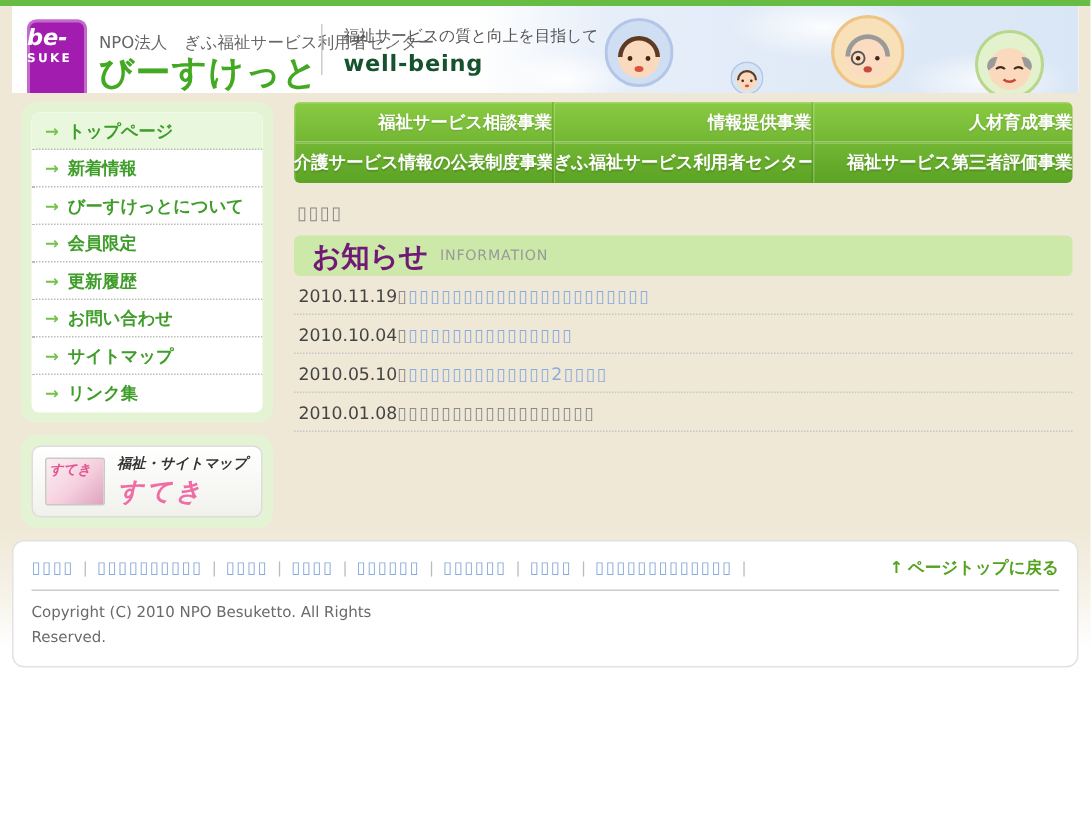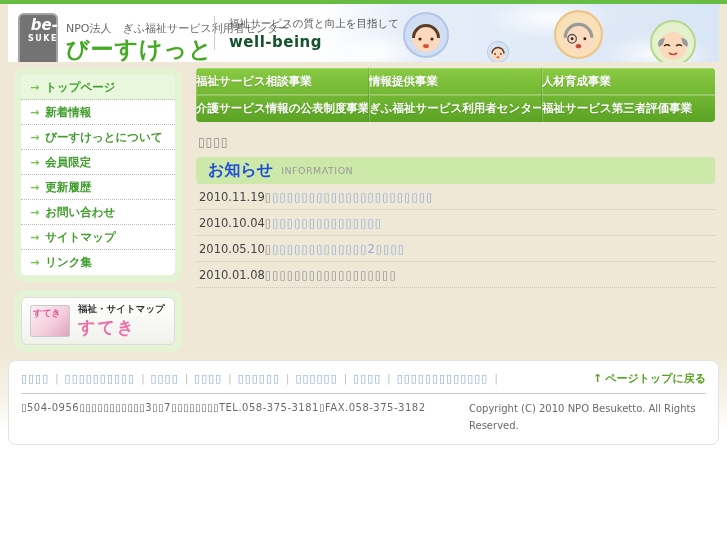"be-" .badge { background: #737373 -> #a21caf; text-align: right -> left }
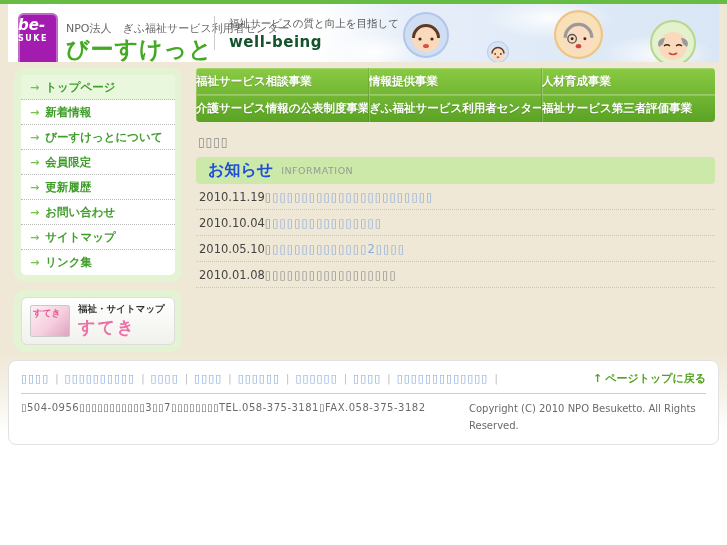"福祉サービス相談事業" .nav-cell { text-align: left -> right }
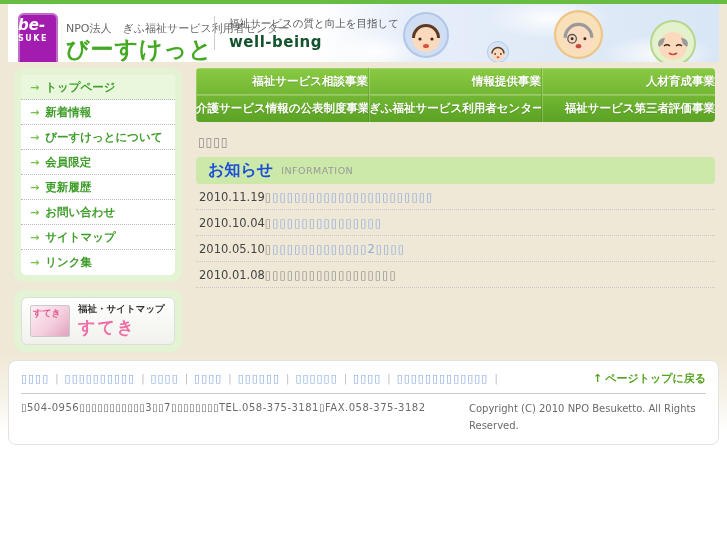"お知らせ" .news-head .jp { color: #1d4ed8 -> #701a75; font-size: 16px -> 19px }
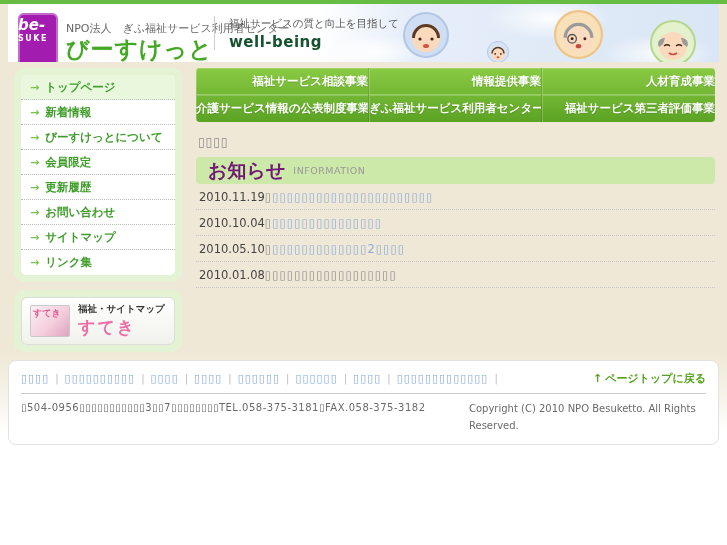"すてき" .banner-wrap { font-style: none -> italic }
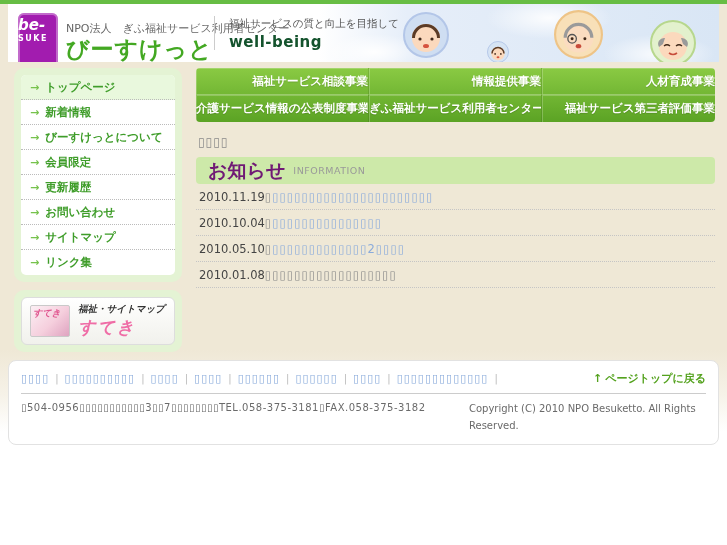"▯504-0956▯▯▯▯▯▯▯▯▯▯▯3▯▯7▯▯▯▯▯▯▯▯TEL.058-" div.f-address { html: <div>▯504-0956▯▯▯▯▯▯▯▯▯▯▯3▯▯7▯▯▯▯▯▯▯▯TEL.058-375-3181▯FAX.058-375-3182</div> -> none }
